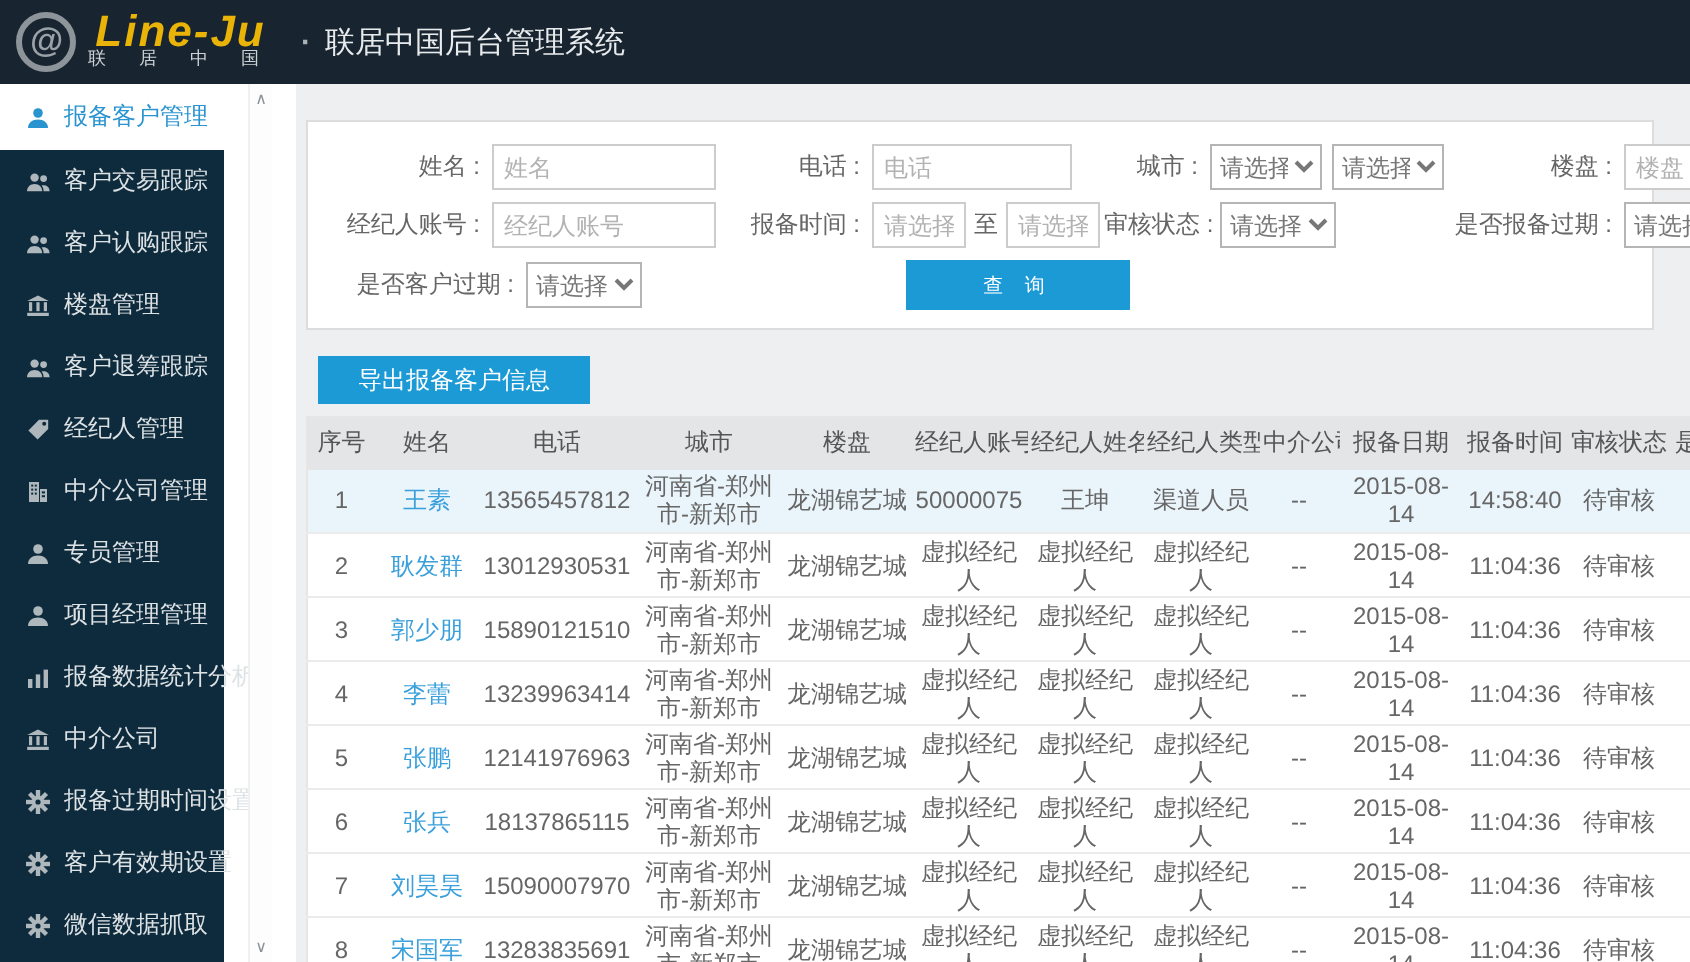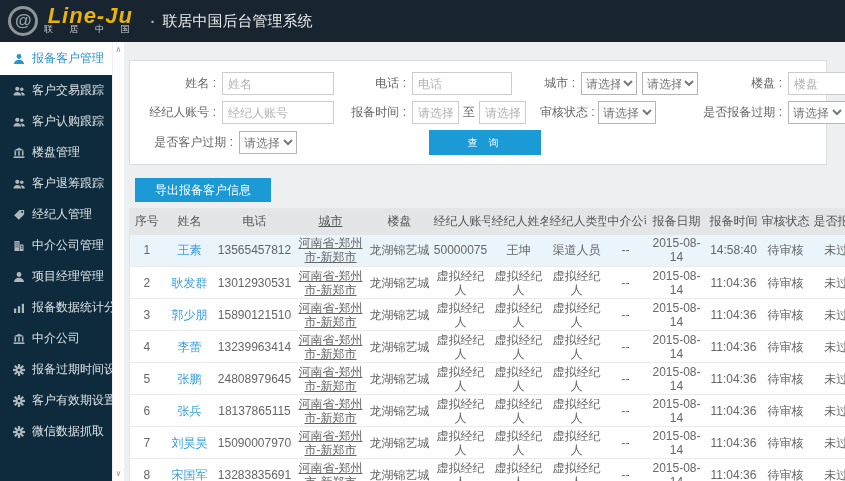"报备客户管理" .main { gap: none -> 12px }
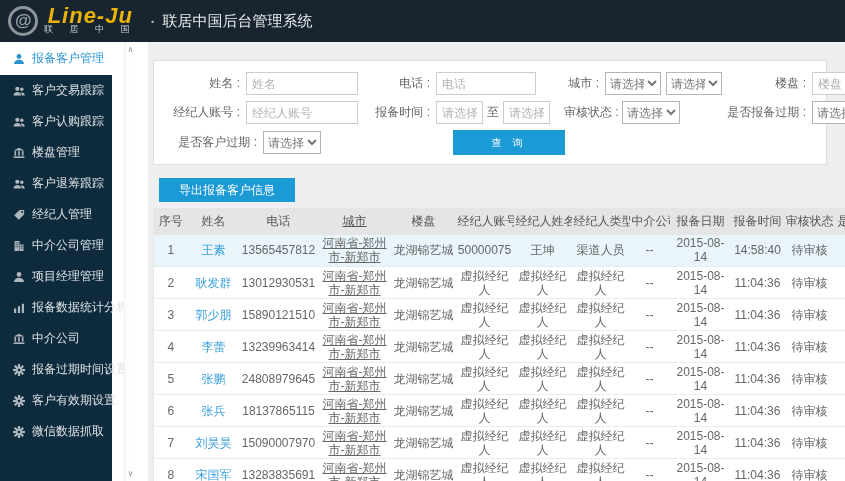"城市 :" .w3 .f-label { margin-left: 12px -> none }
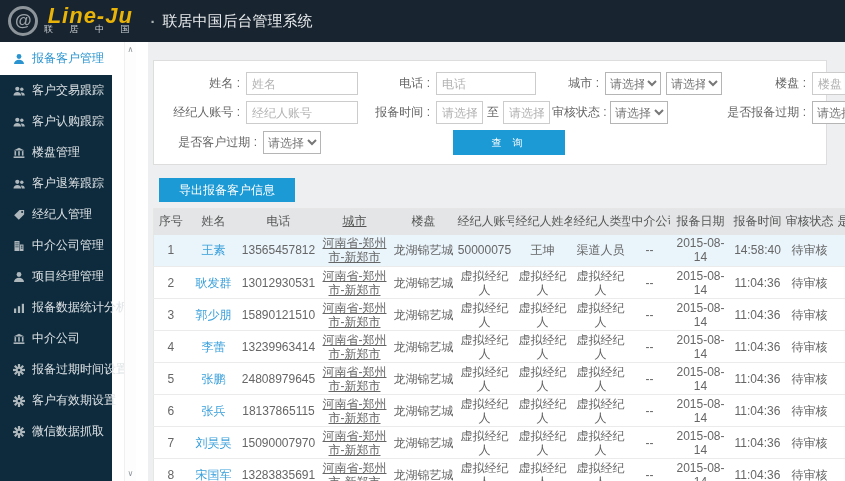"城市" .c-city { text-decoration: underline -> none }
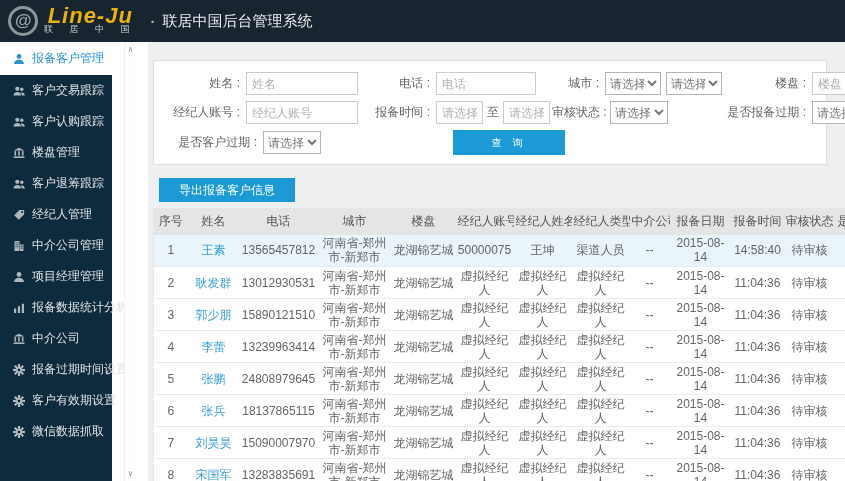"专员管理" div.side-item { html: none -> <div> <span> <svg> <circle></circle> <path></path> </svg> </span> <span>专员管理</span> </div> }
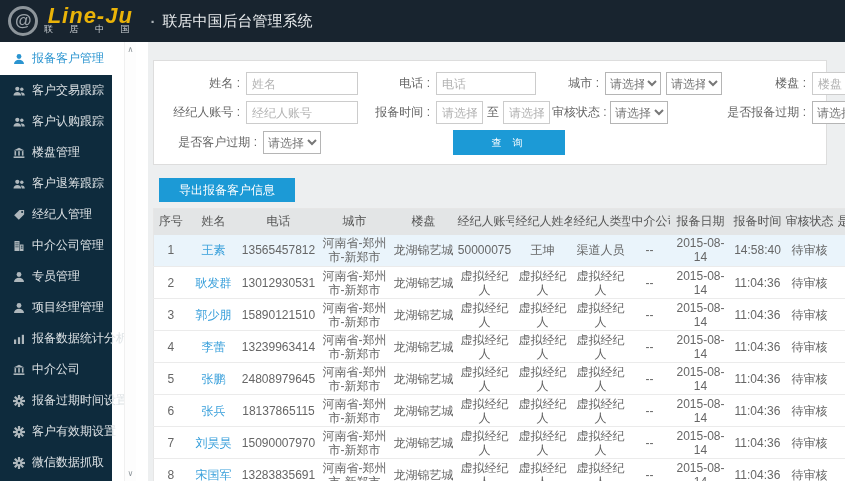"24808979645" td.c-phone { text: 24808979645 -> 12141976963 }
